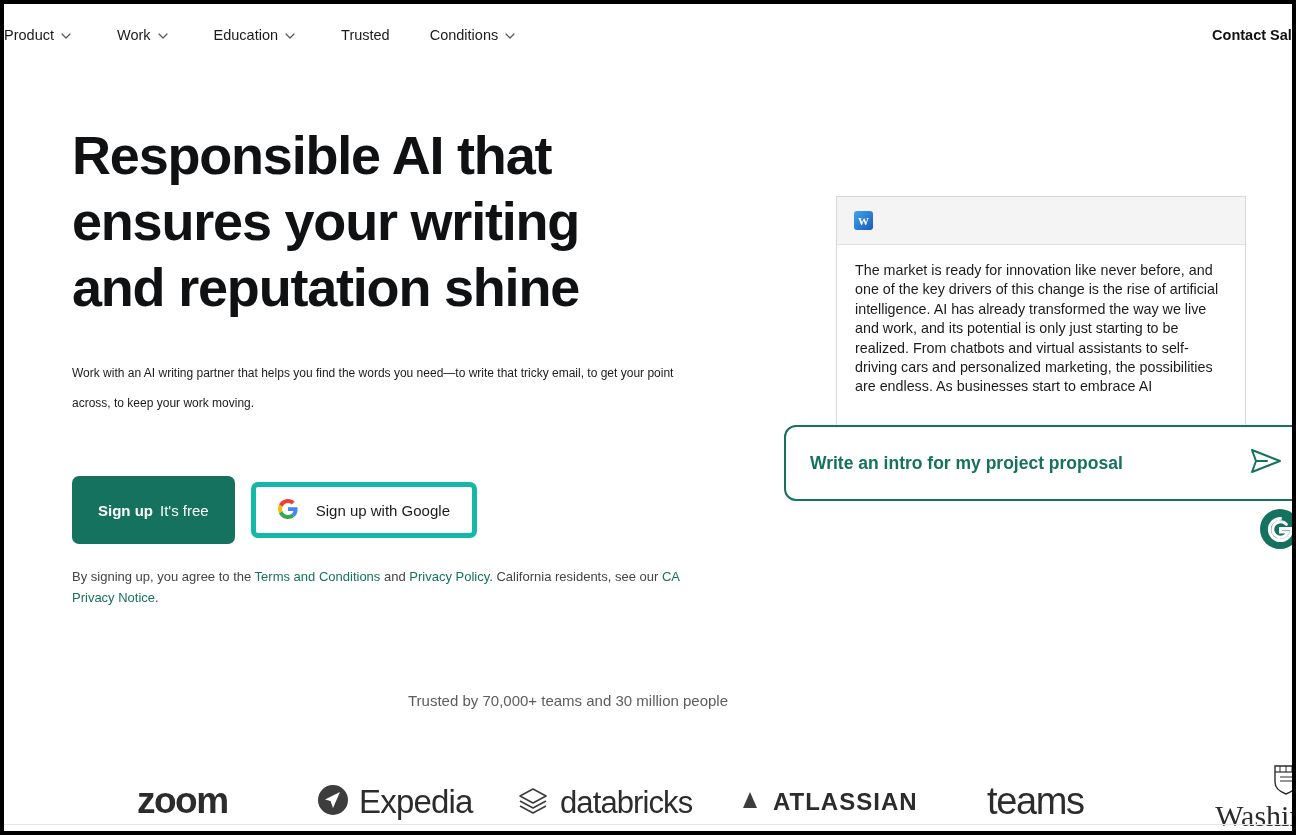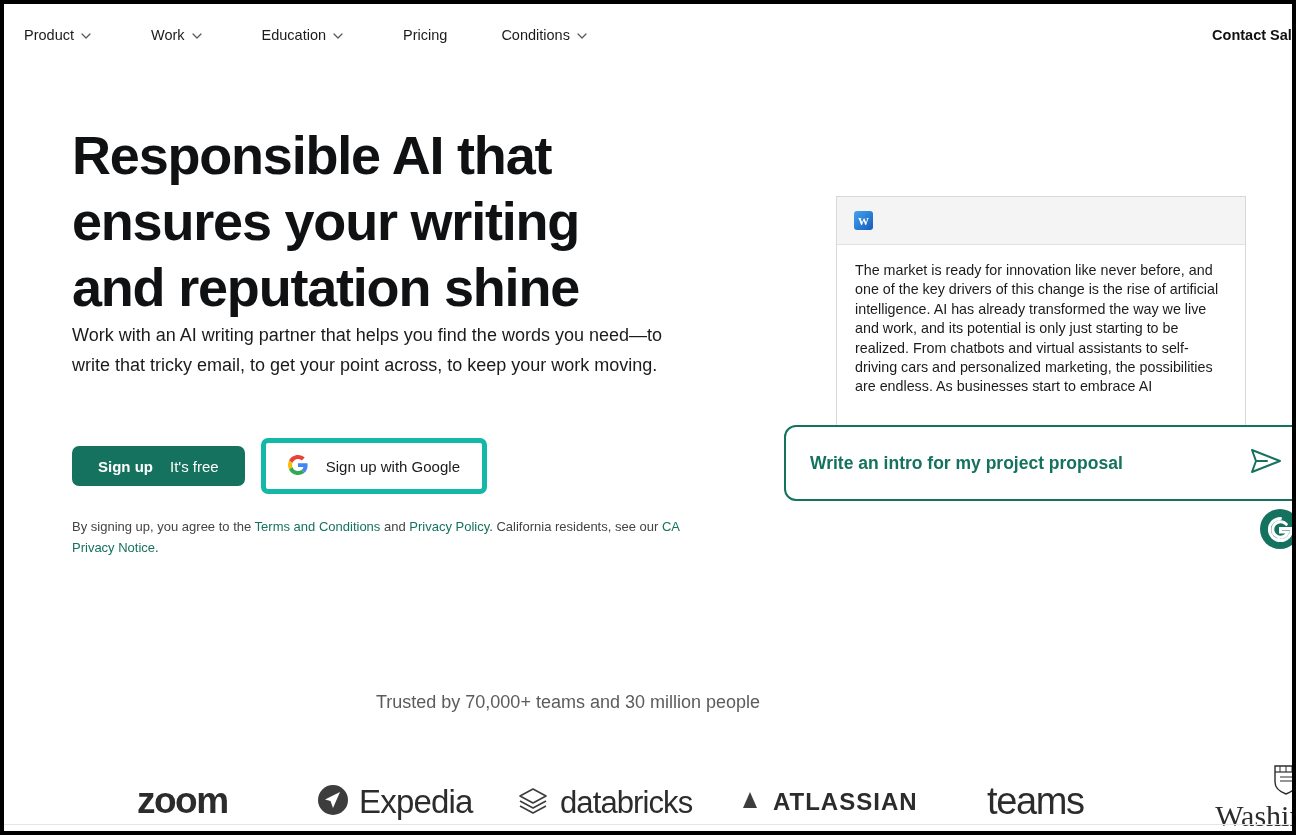"Product" .nav-left { gap: 14px -> 0px; padding-left: 20px -> none }
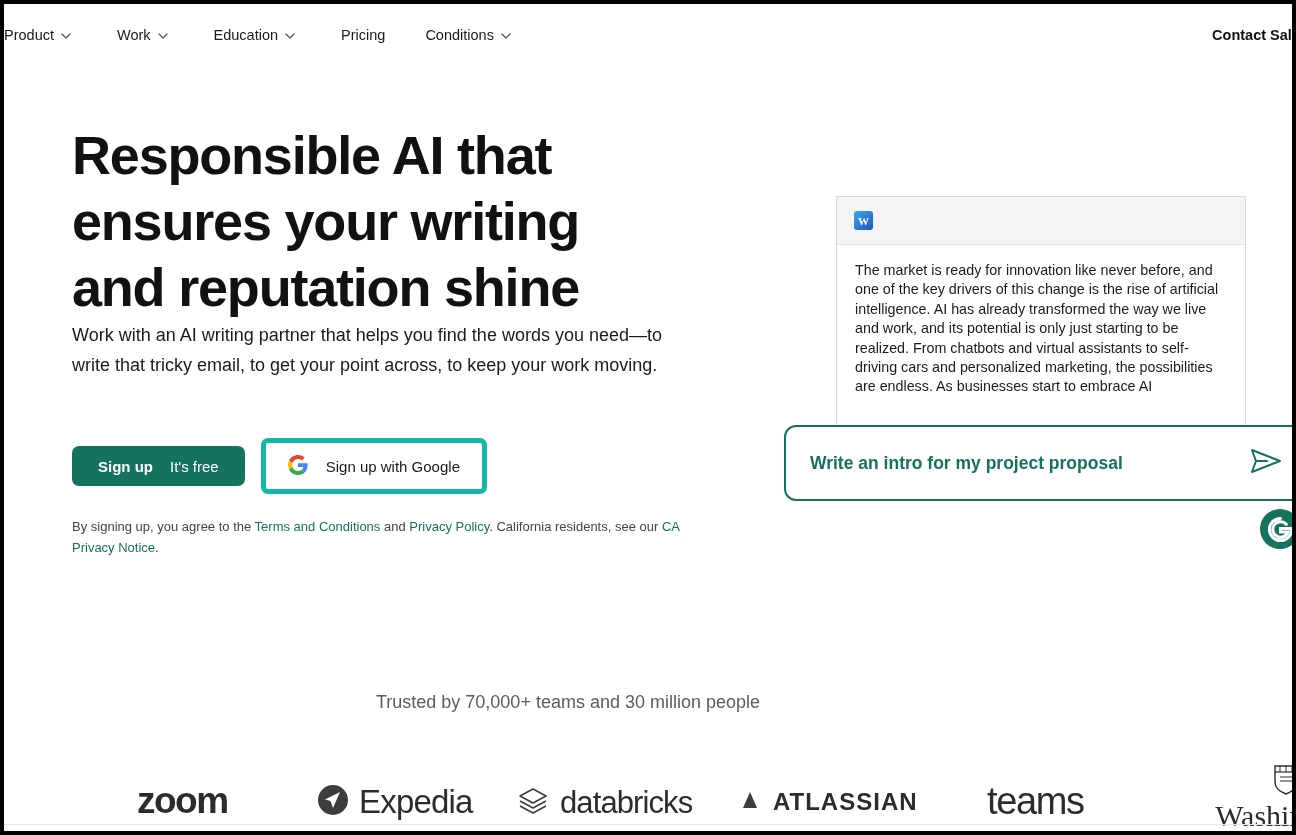"Pricing" span { text: Pricing -> Trusted }
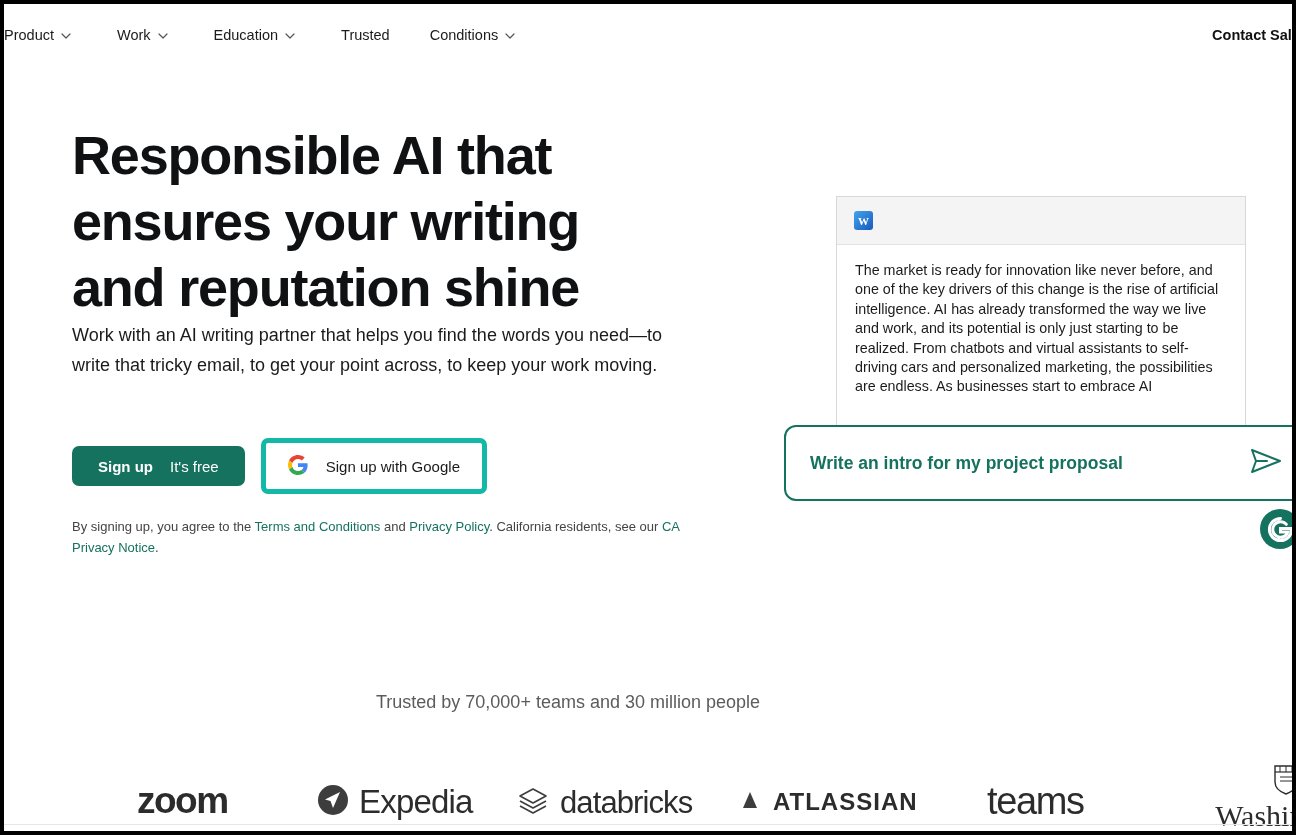"Work with an AI writing" .subhead { font-size: 18px -> 12px; margin-top: none -> 38px }
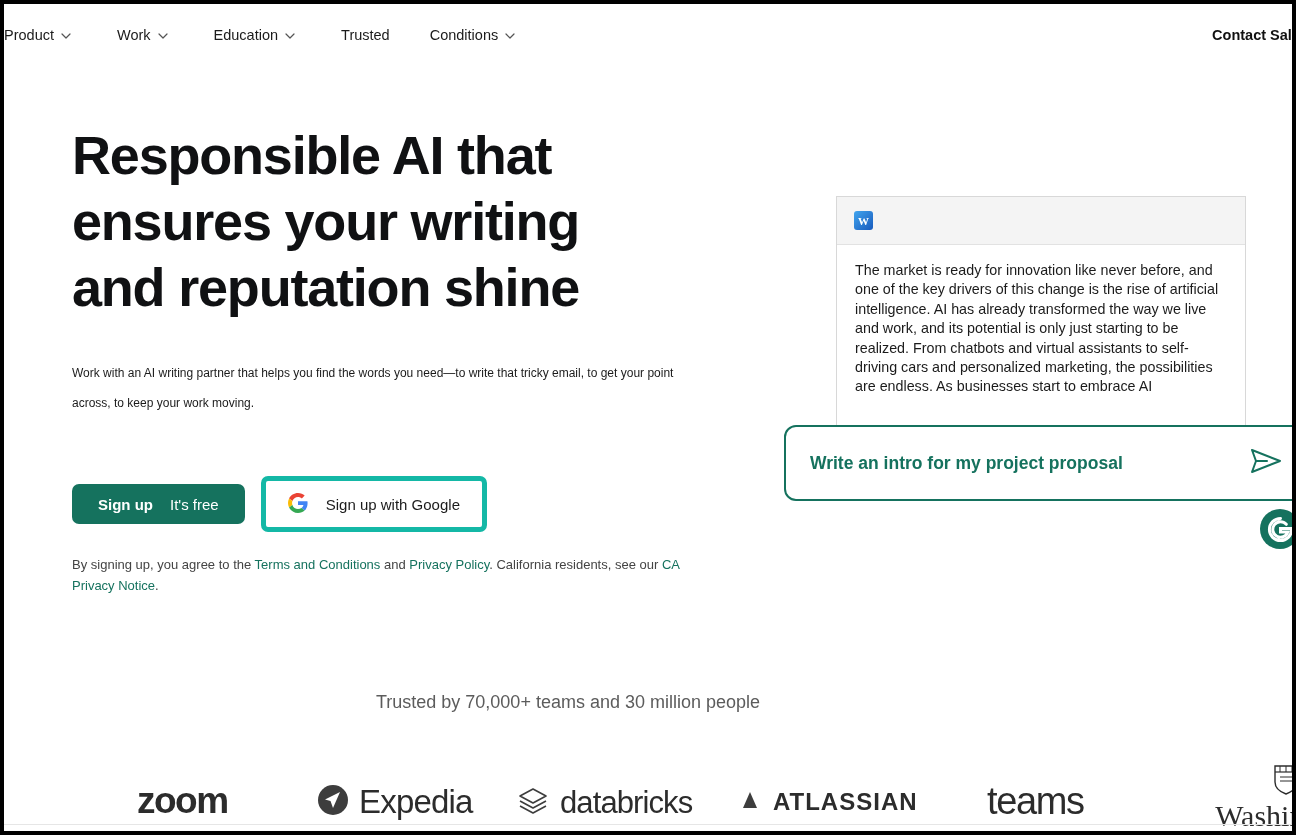"Sign up" .btn-signup { gap: 17px -> 7px; height: 40px -> 68px }
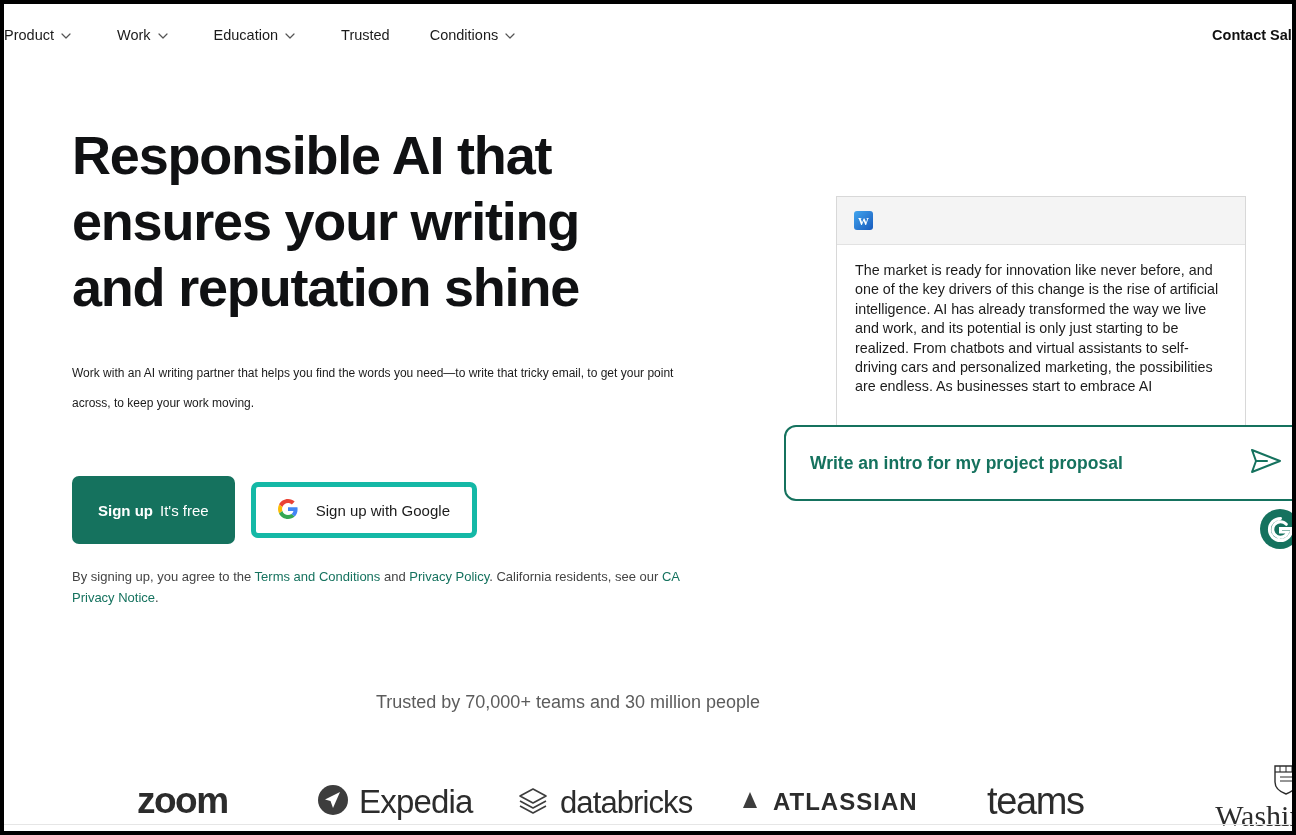"Trusted by 70,000+ teams and" .trusted { font-size: 18px -> 15px }
